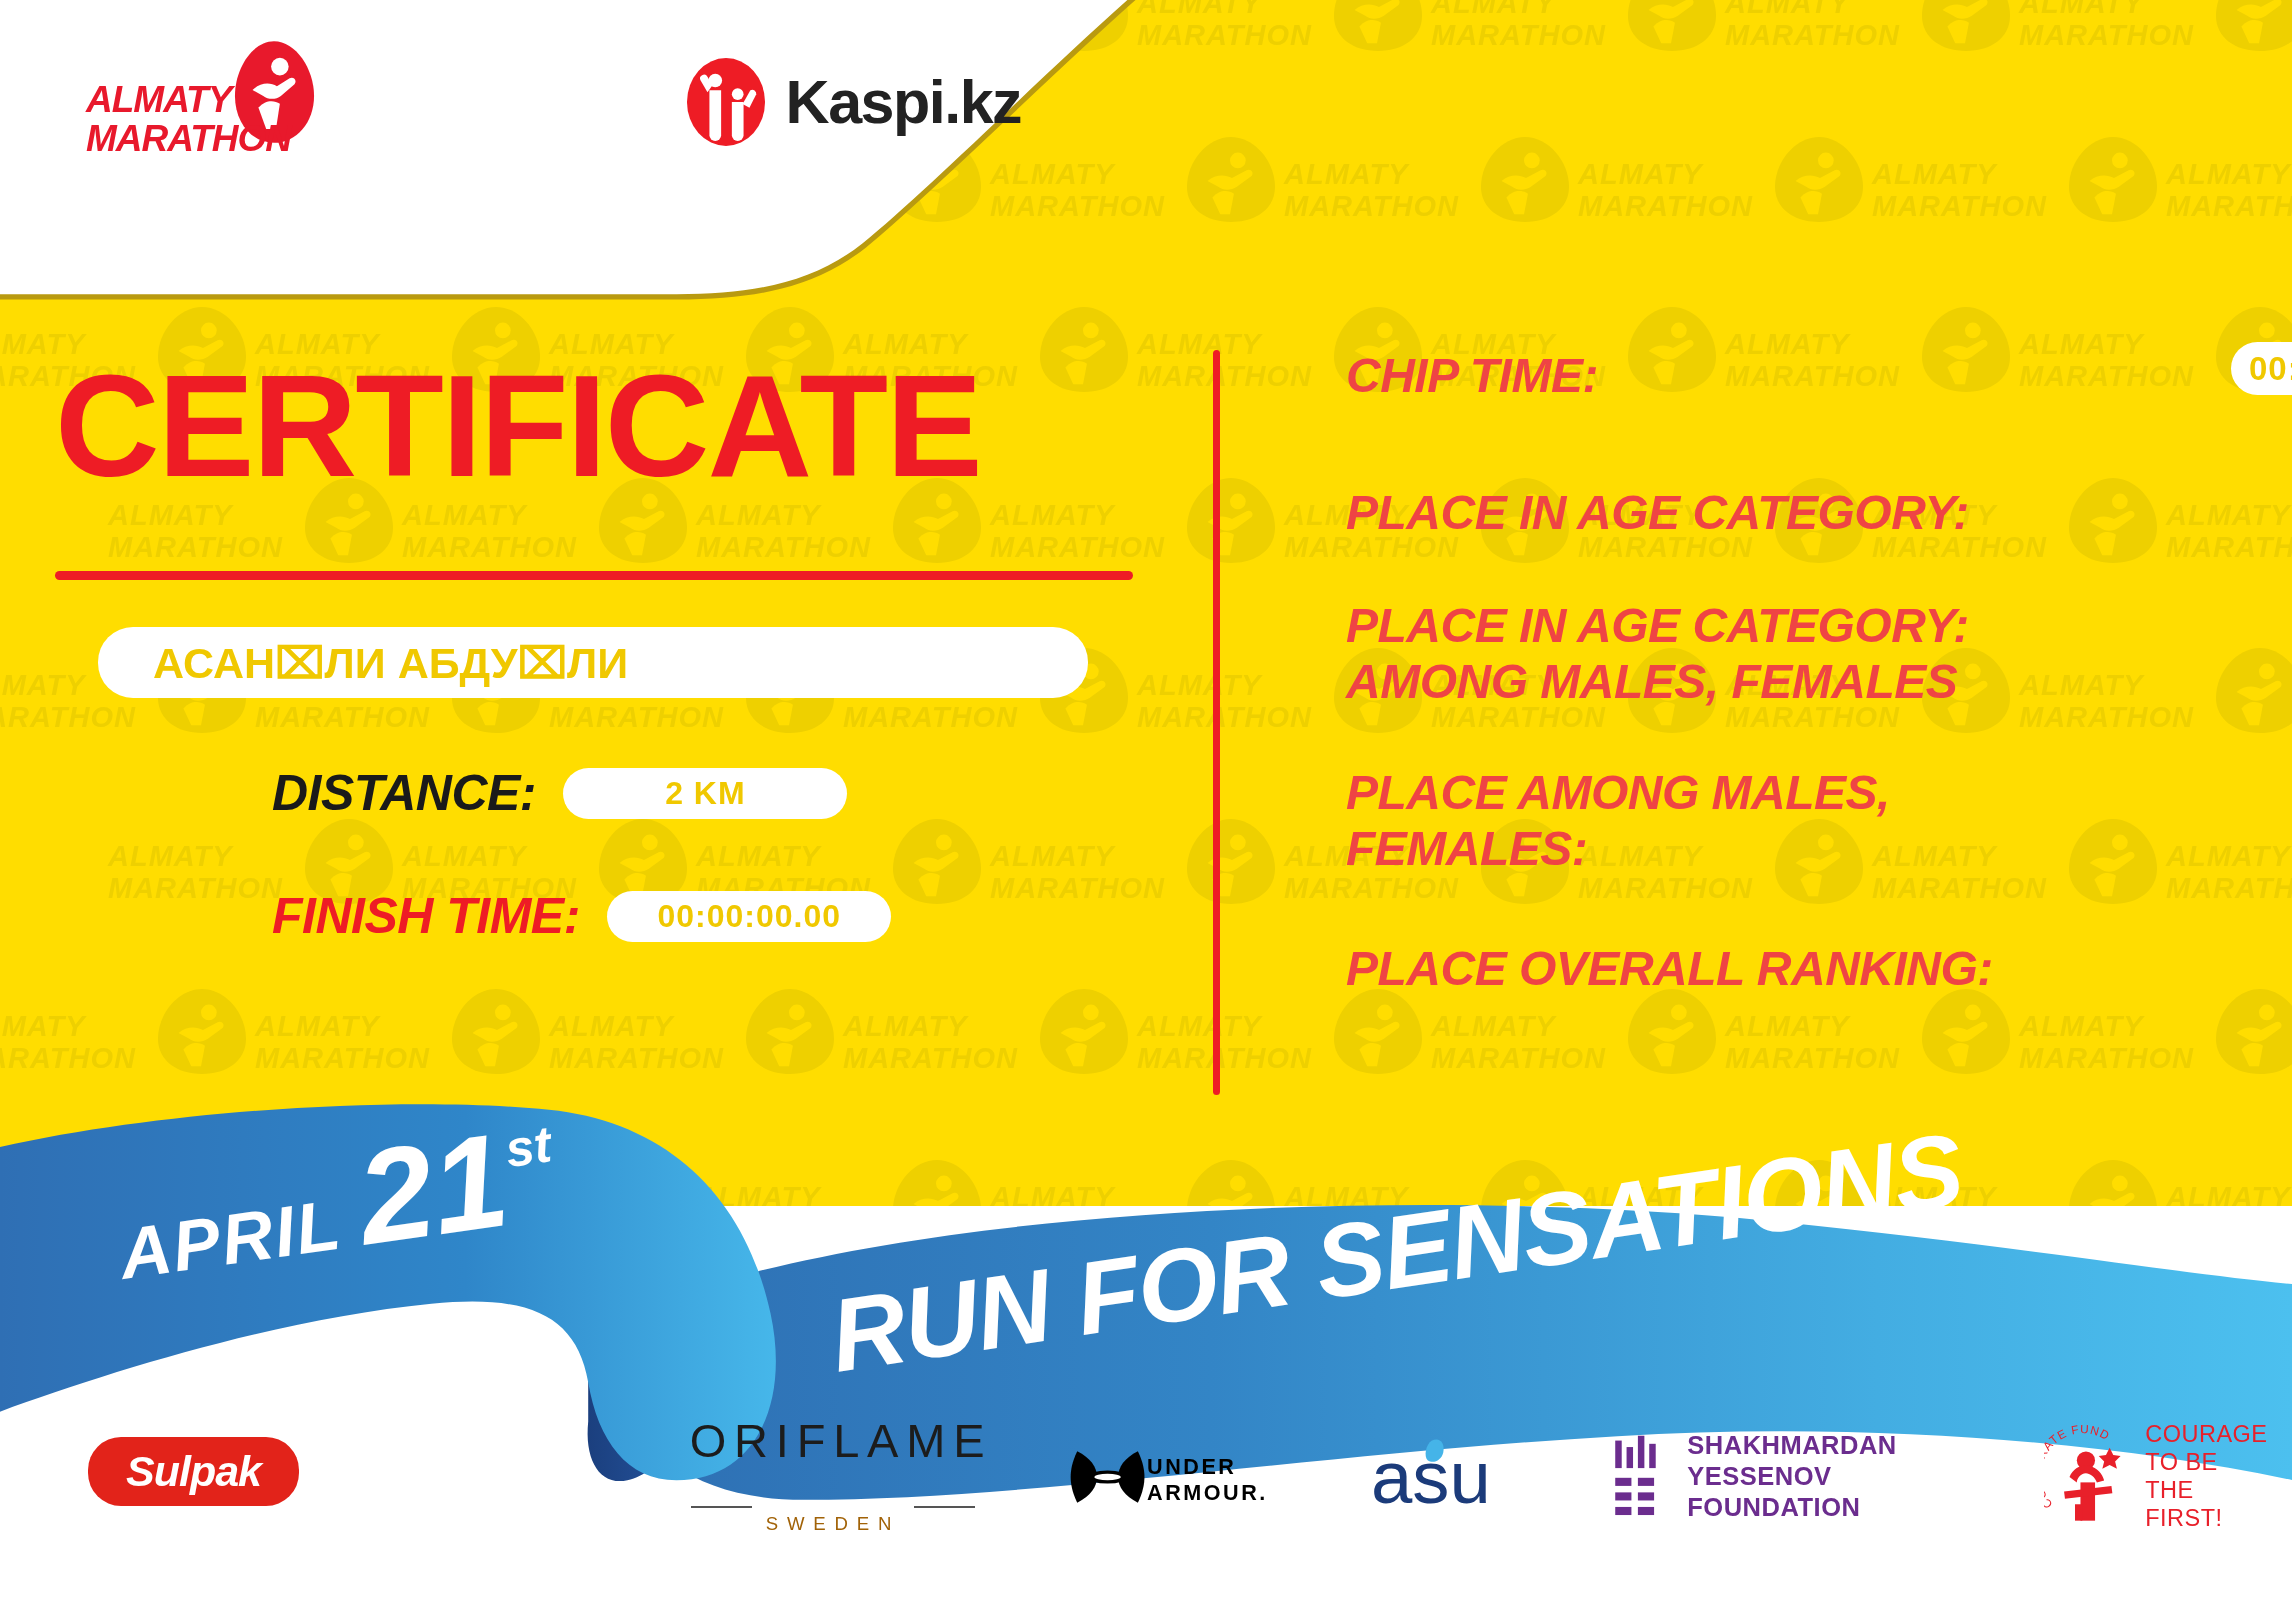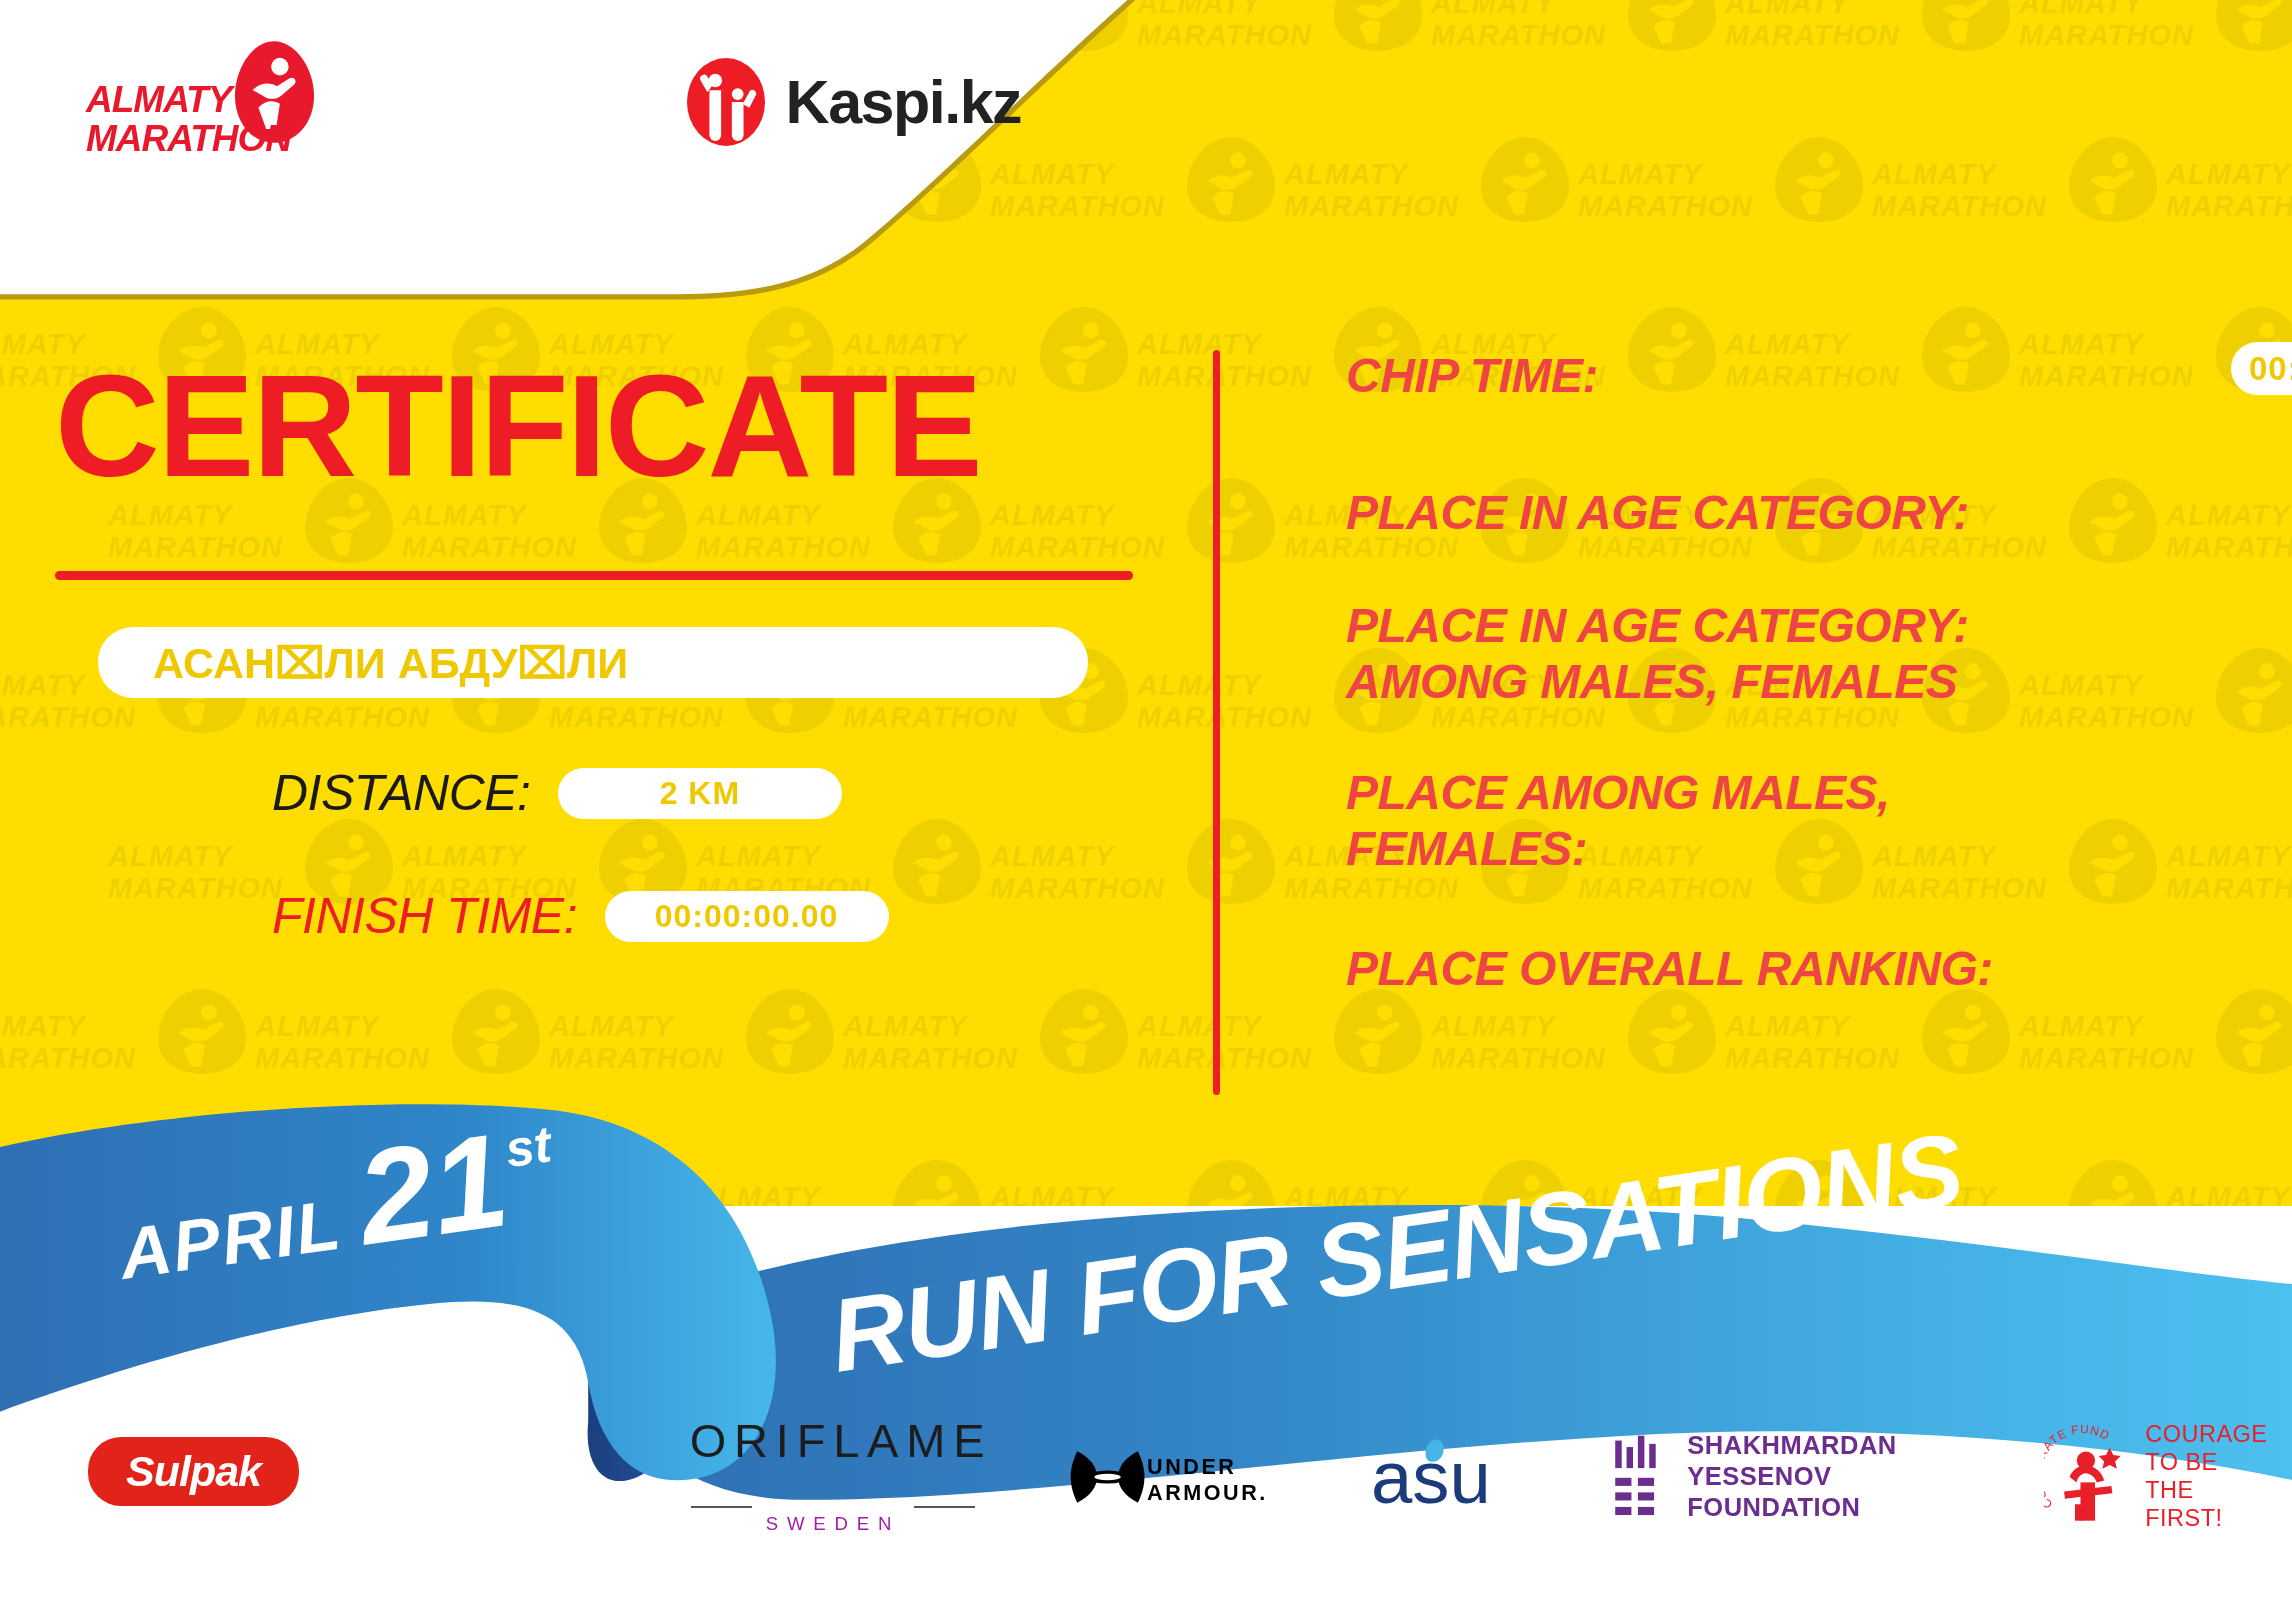"DISTANCE:" .kv-label { font-weight: normal -> bold }
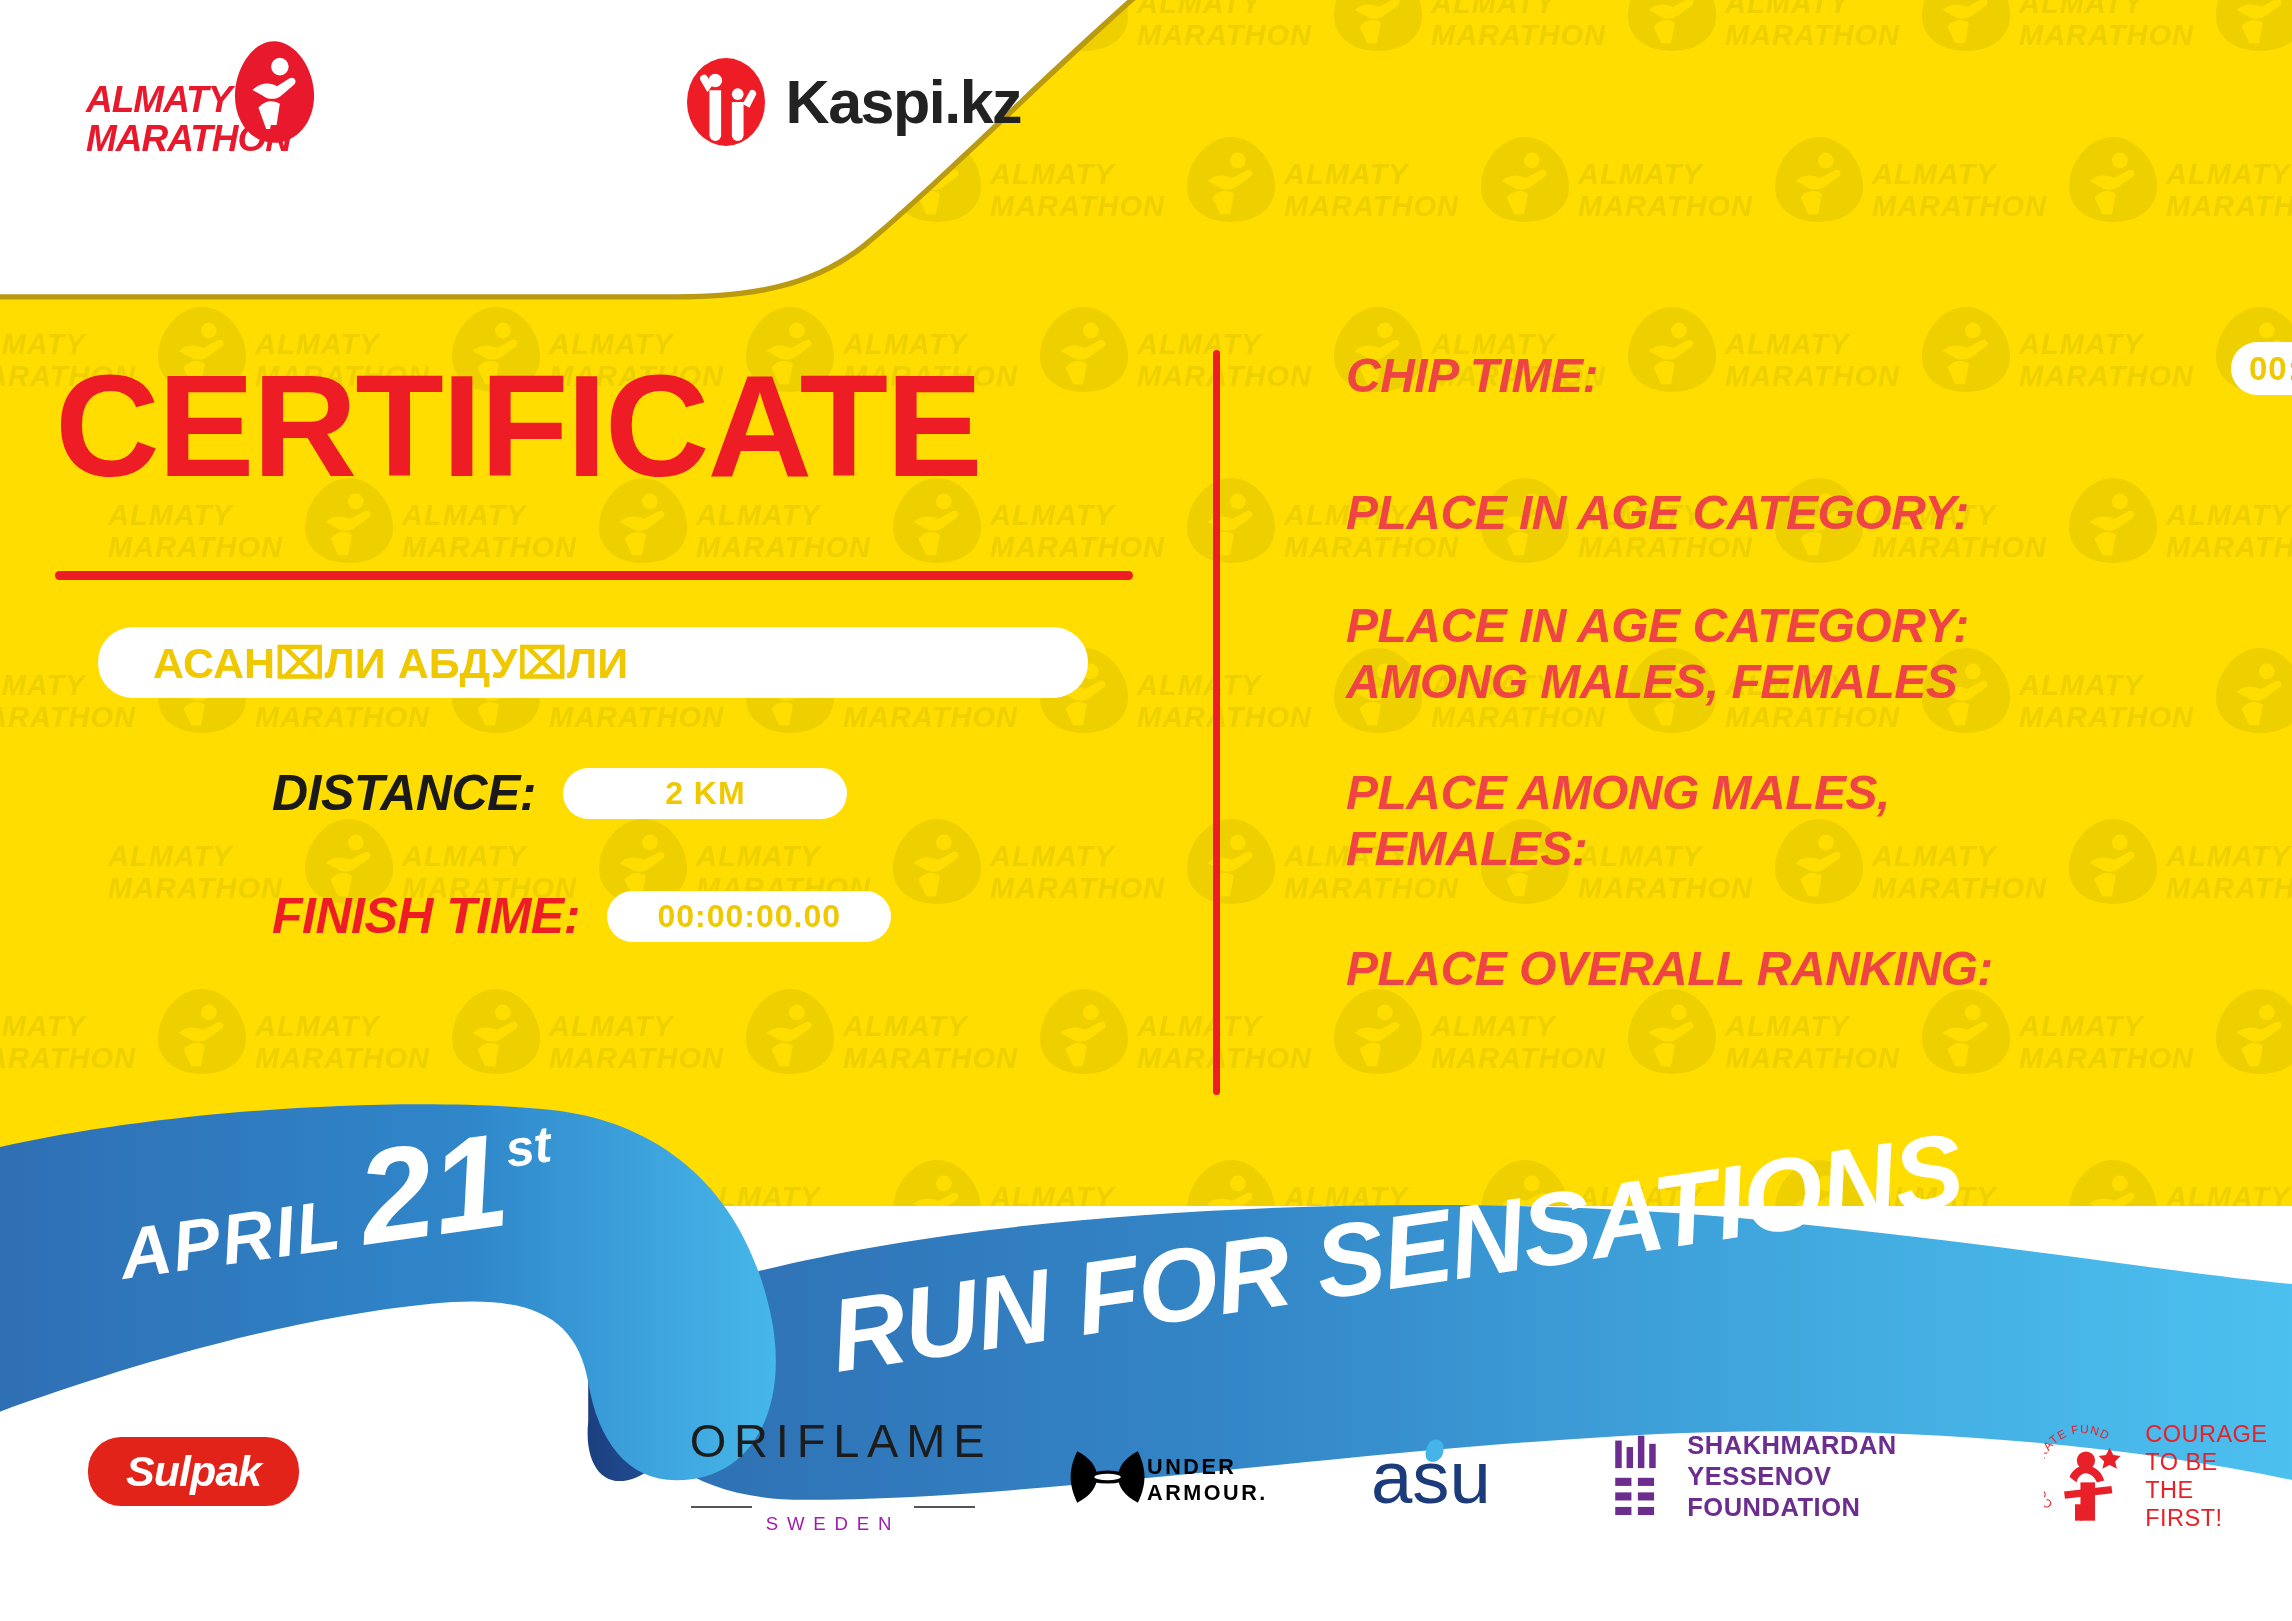"SWEDEN" .ori-sub .tx { color: #a21caf -> #a16207 }
